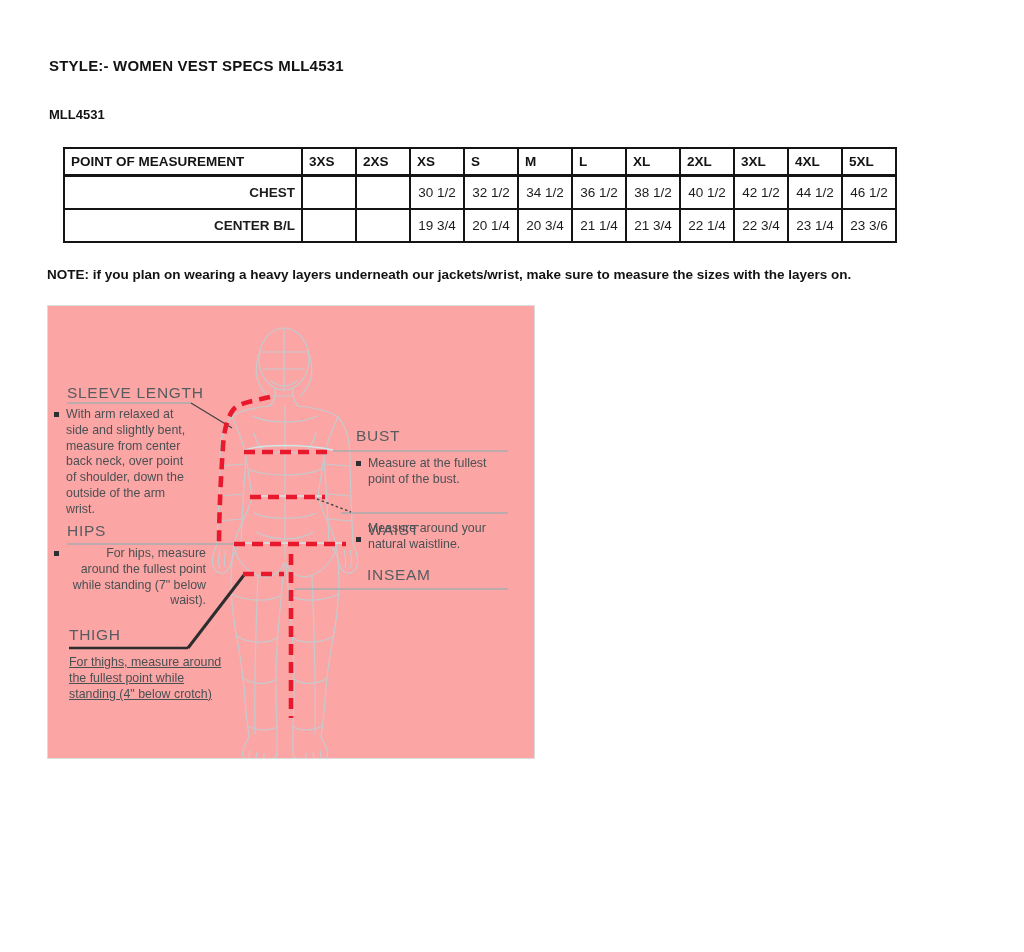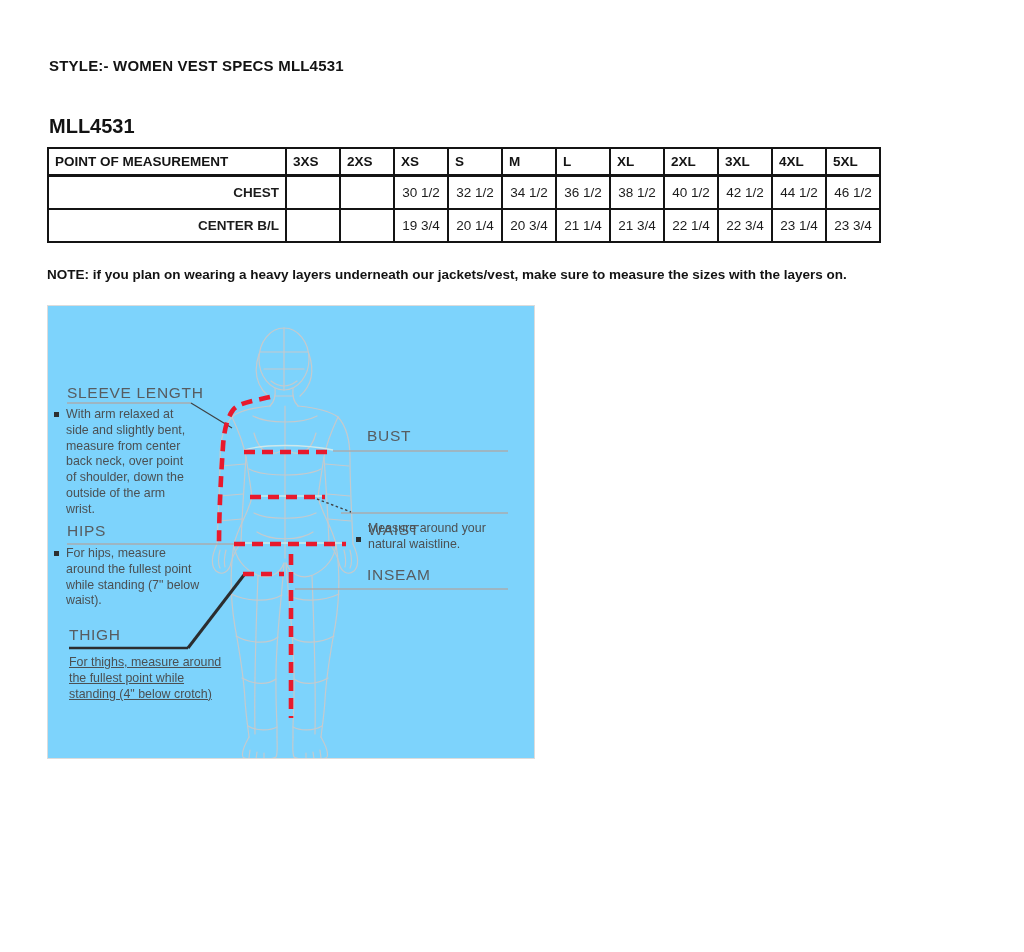"MLL4531" .style-code { font-size: 20px -> 13px; margin-top: 8px -> none }
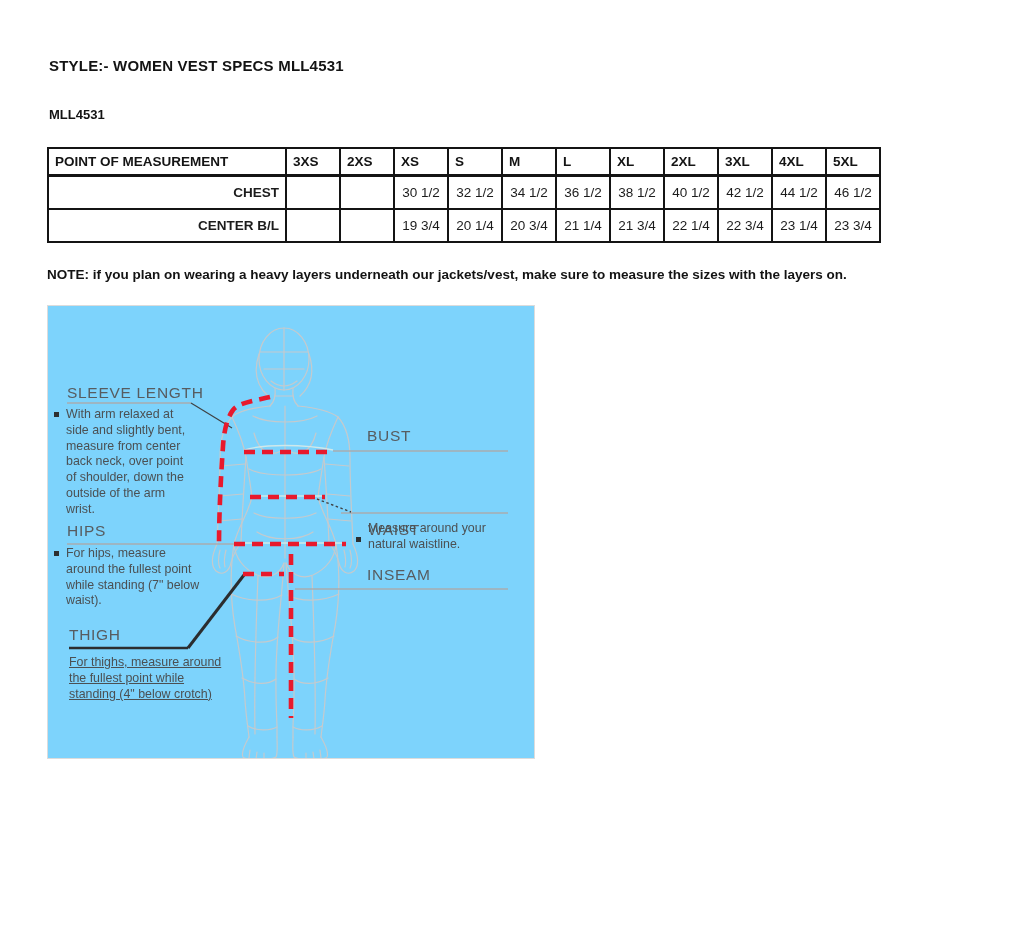"POINT OF MEASUREMENT" table.size-table { left: 47px -> 63px }
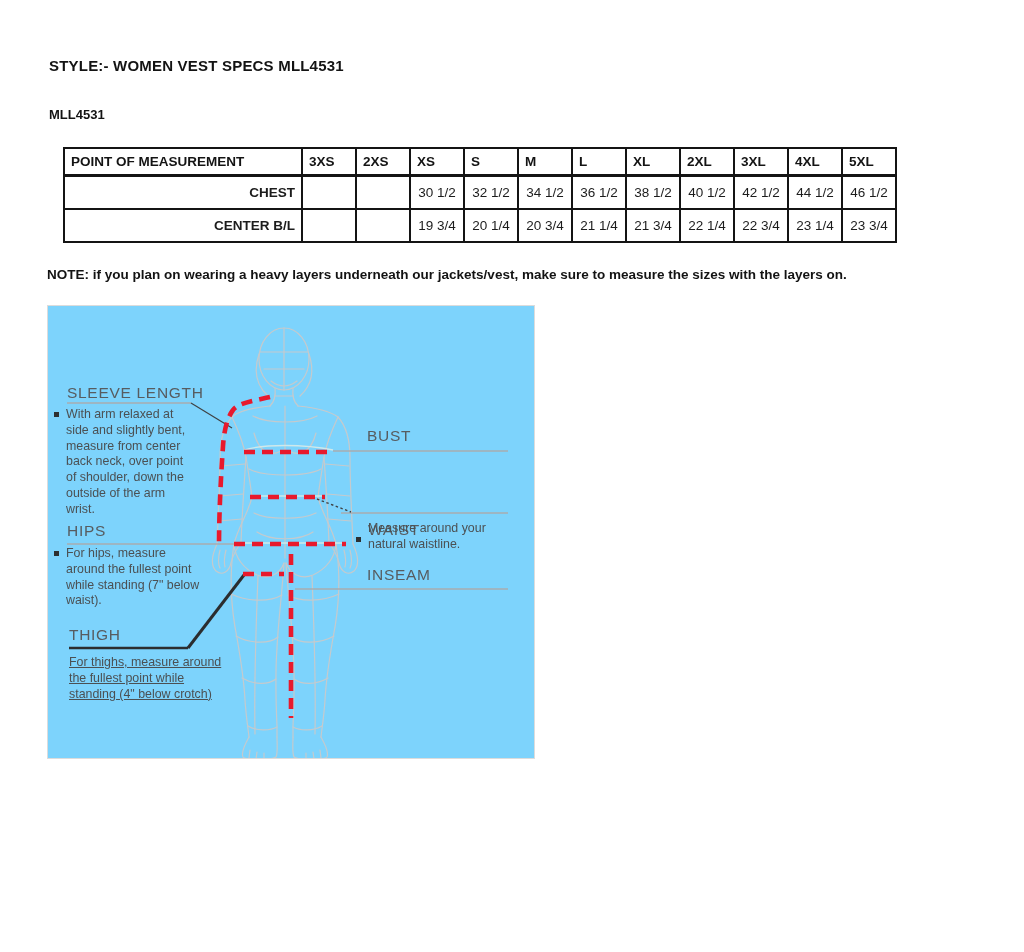"23 3/4" td { text: 3/4 -> 3/6 }
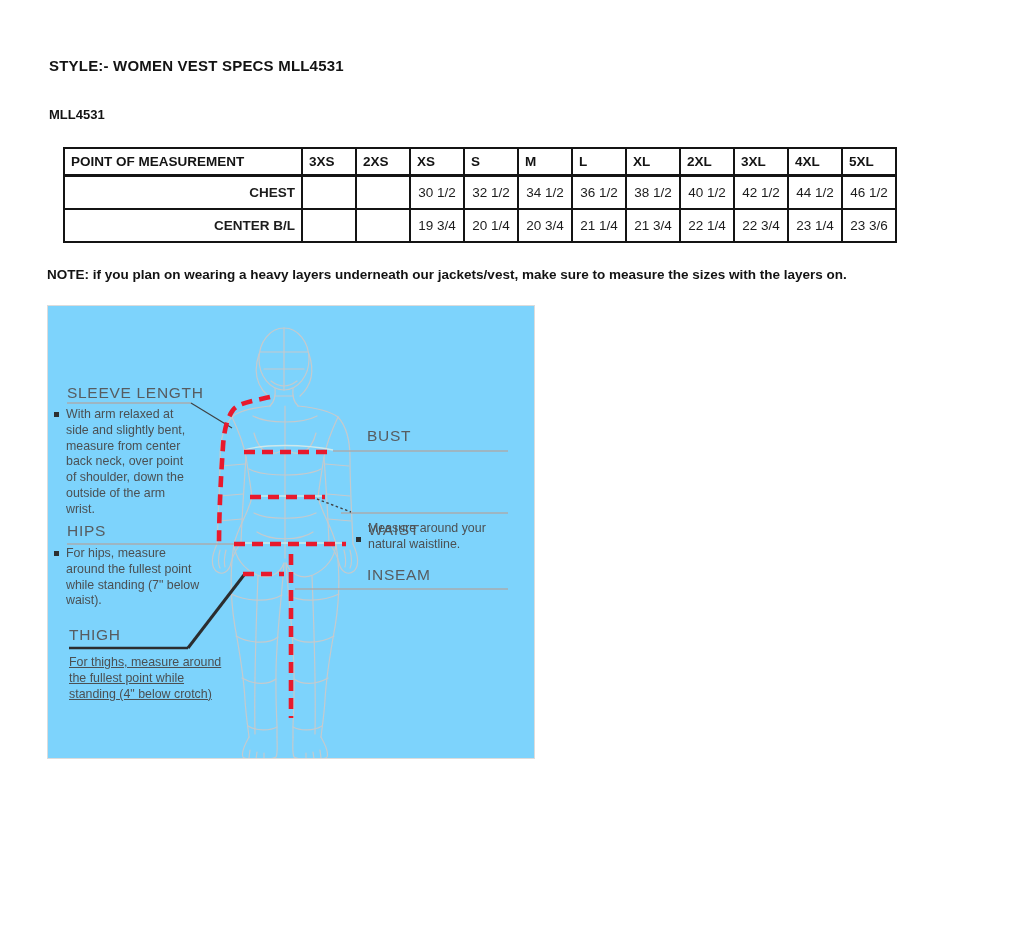"NOTE: if you plan on" div.note { text: jackets/vest -> jackets/wrist }
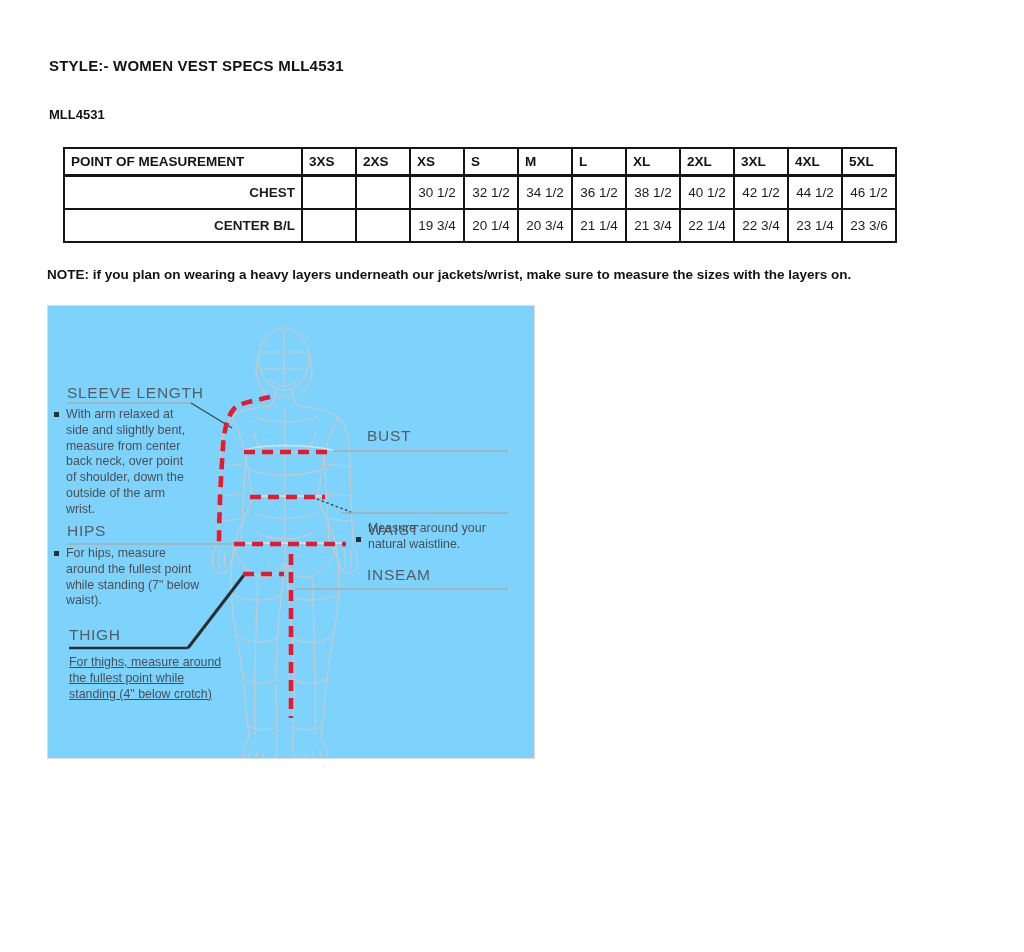"SLEEVE LENGTH" .diagram { background: #7dd3fc -> #fca5a5 }
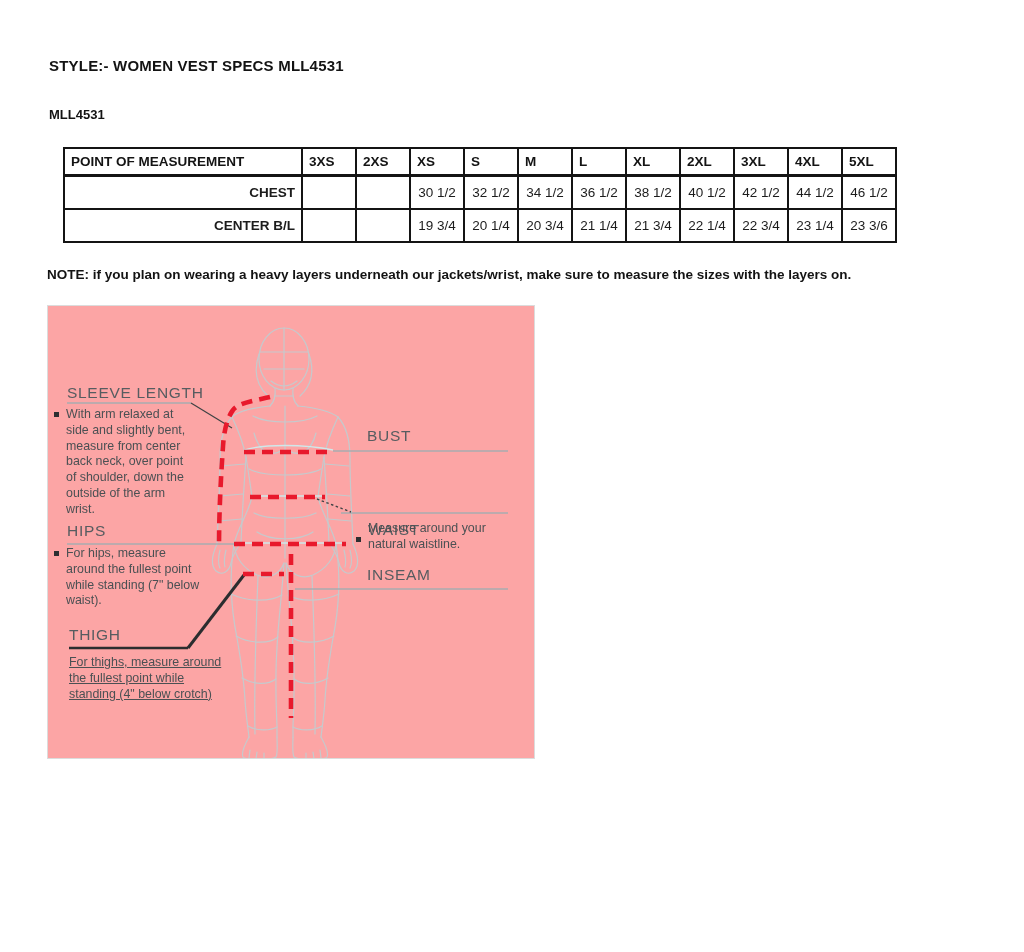"BUST" div.dhead { left: 319px -> 308px }
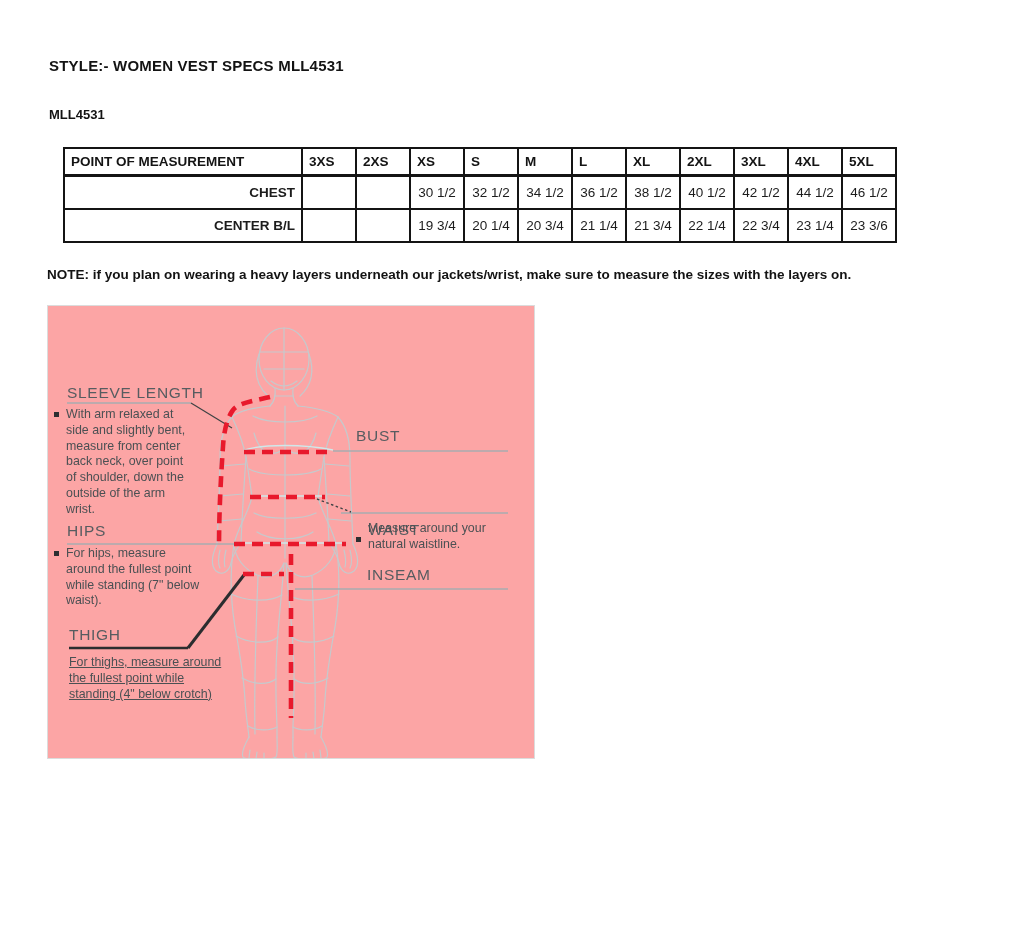"Measure at the fullest point" div.ddesc { html: none -> <div> <span></span> <p>Measure at the fullest point of the bust.</p> </div> }
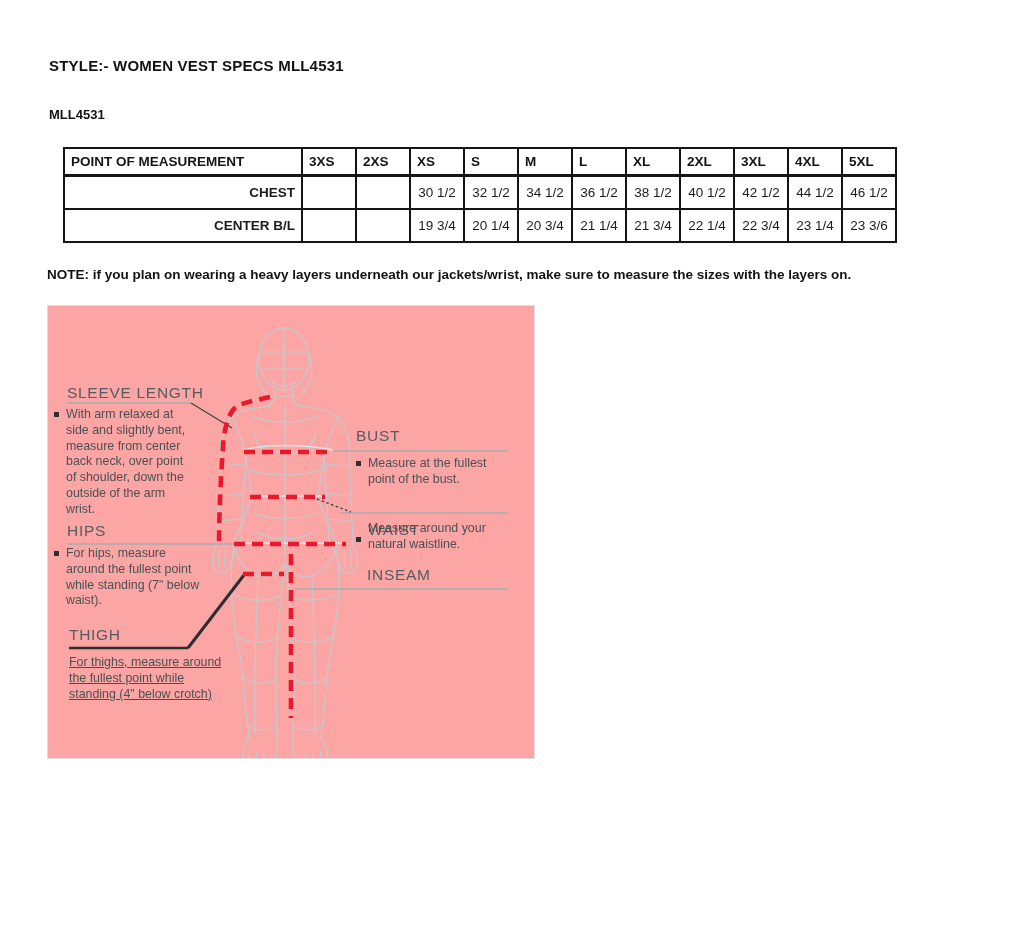"For hips, measure around the" div.ddesc { text-align: none -> right }
